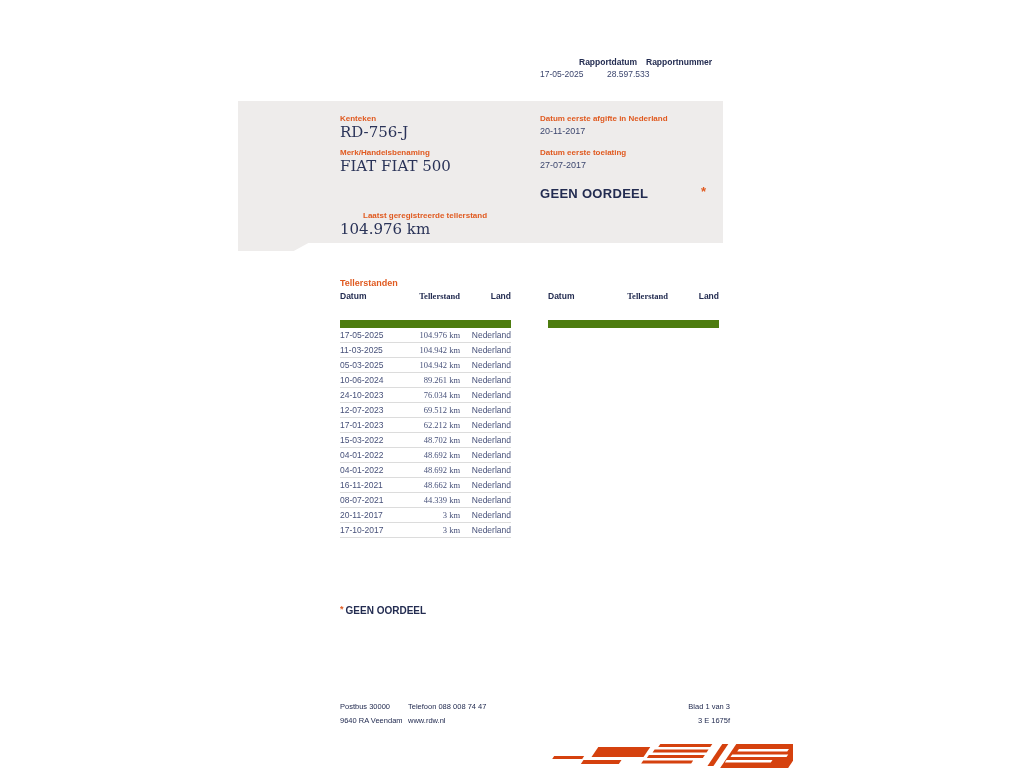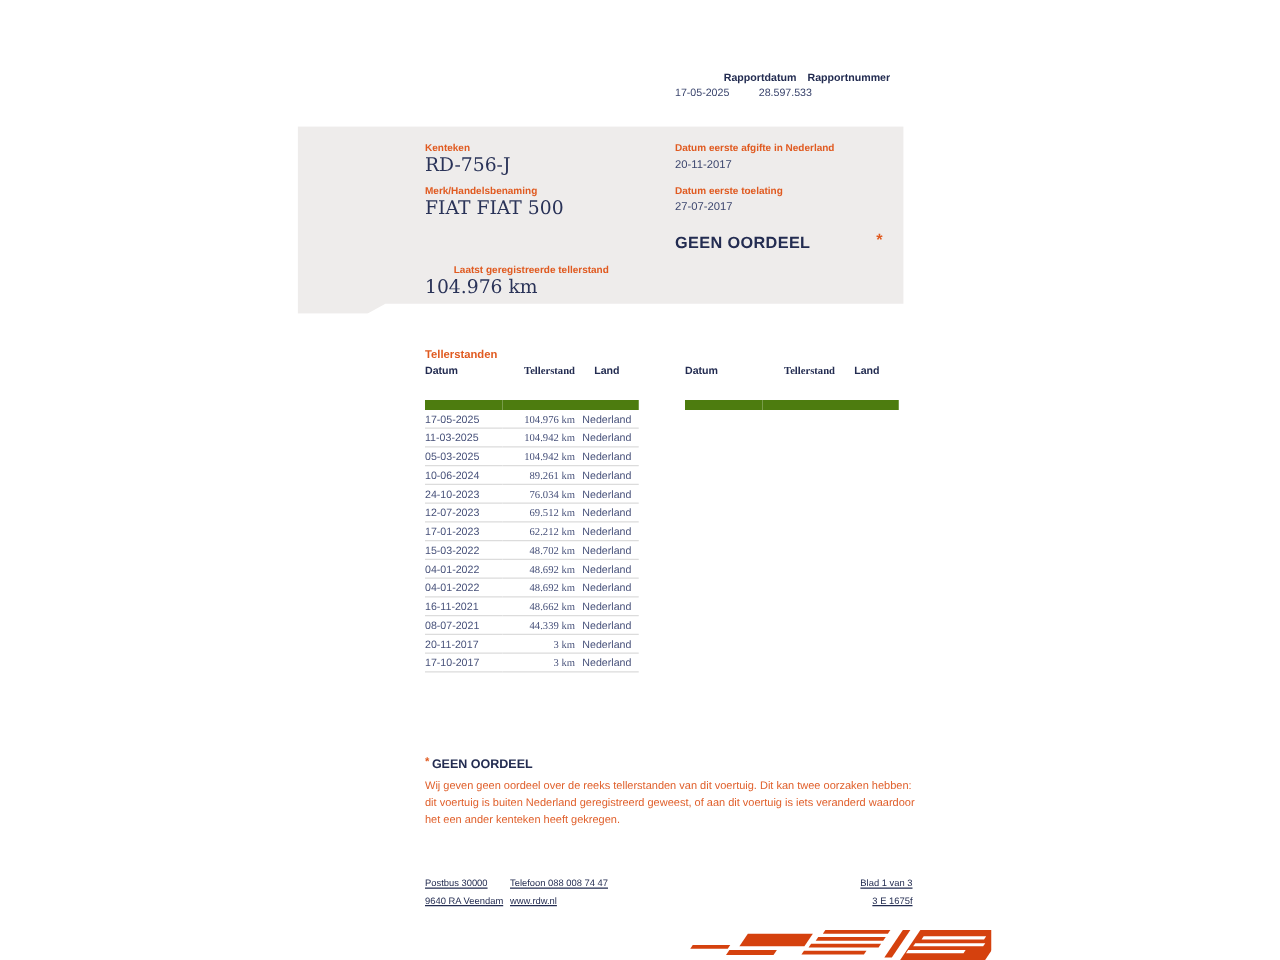"Land" .c-land { text-align: center -> right }
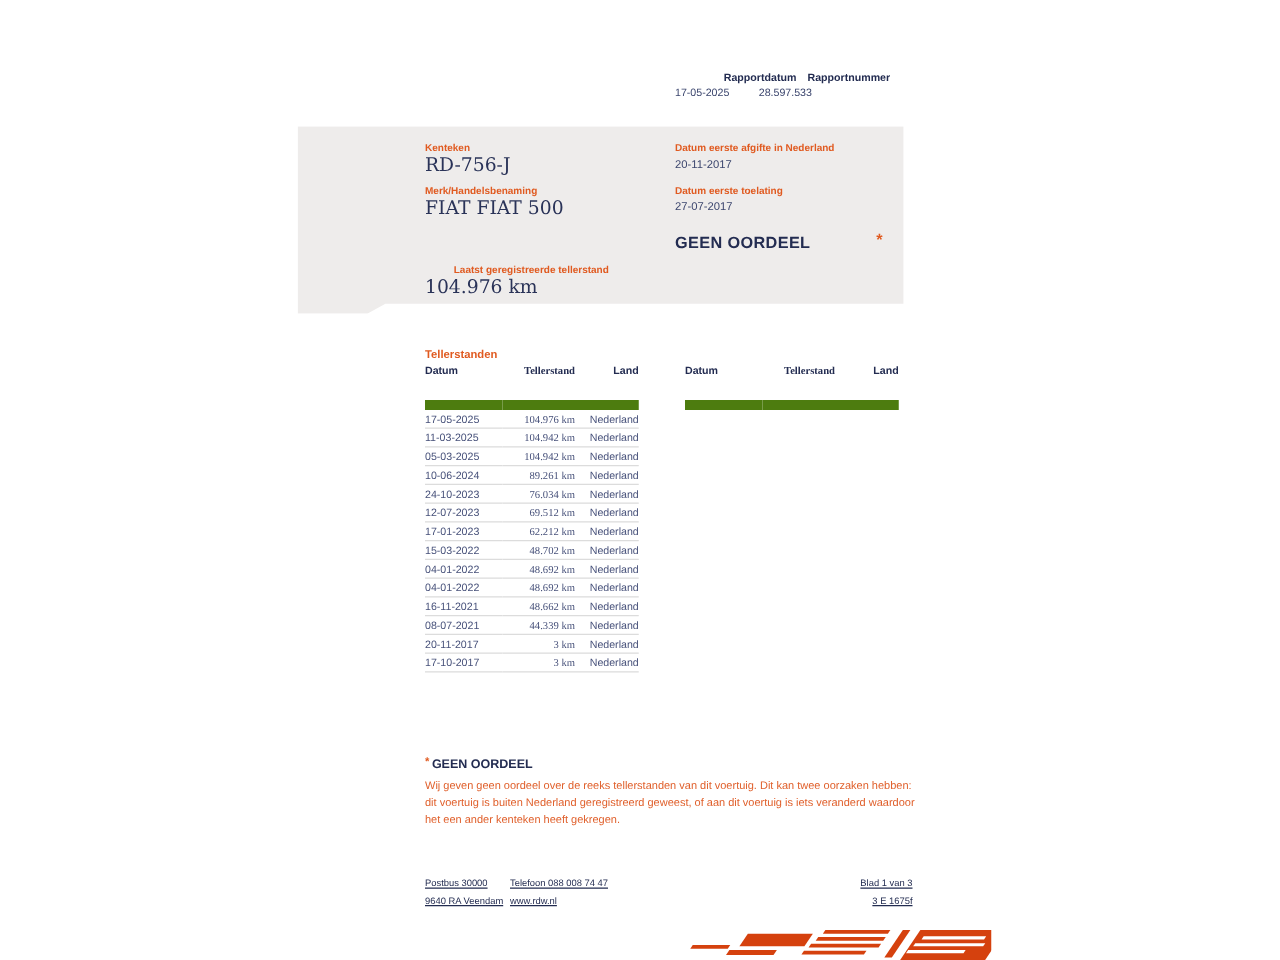"Wij geven geen oordeel over" div.fn-text { html: <div>Wij geven geen oordeel over de reeks tellerstanden van dit voertuig. Dit kan twee oorzaken hebben: dit voertuig is buiten Nederland geregistreerd geweest, of aan dit voertuig is iets veranderd waardoor het een ander kenteken heeft gekregen.</div> -> none }
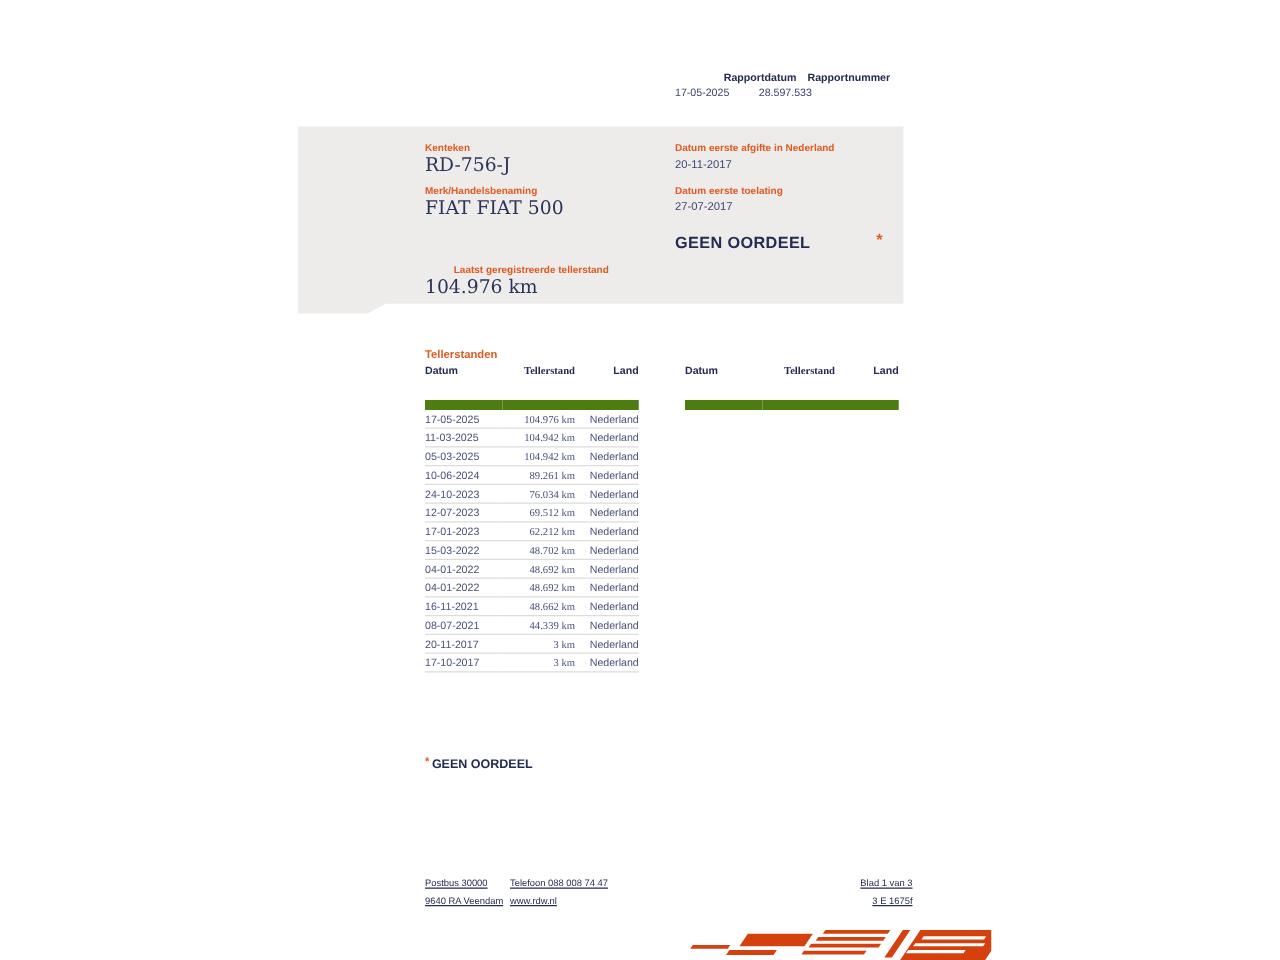"Postbus 30000" .foot { text-decoration: underline -> none }
